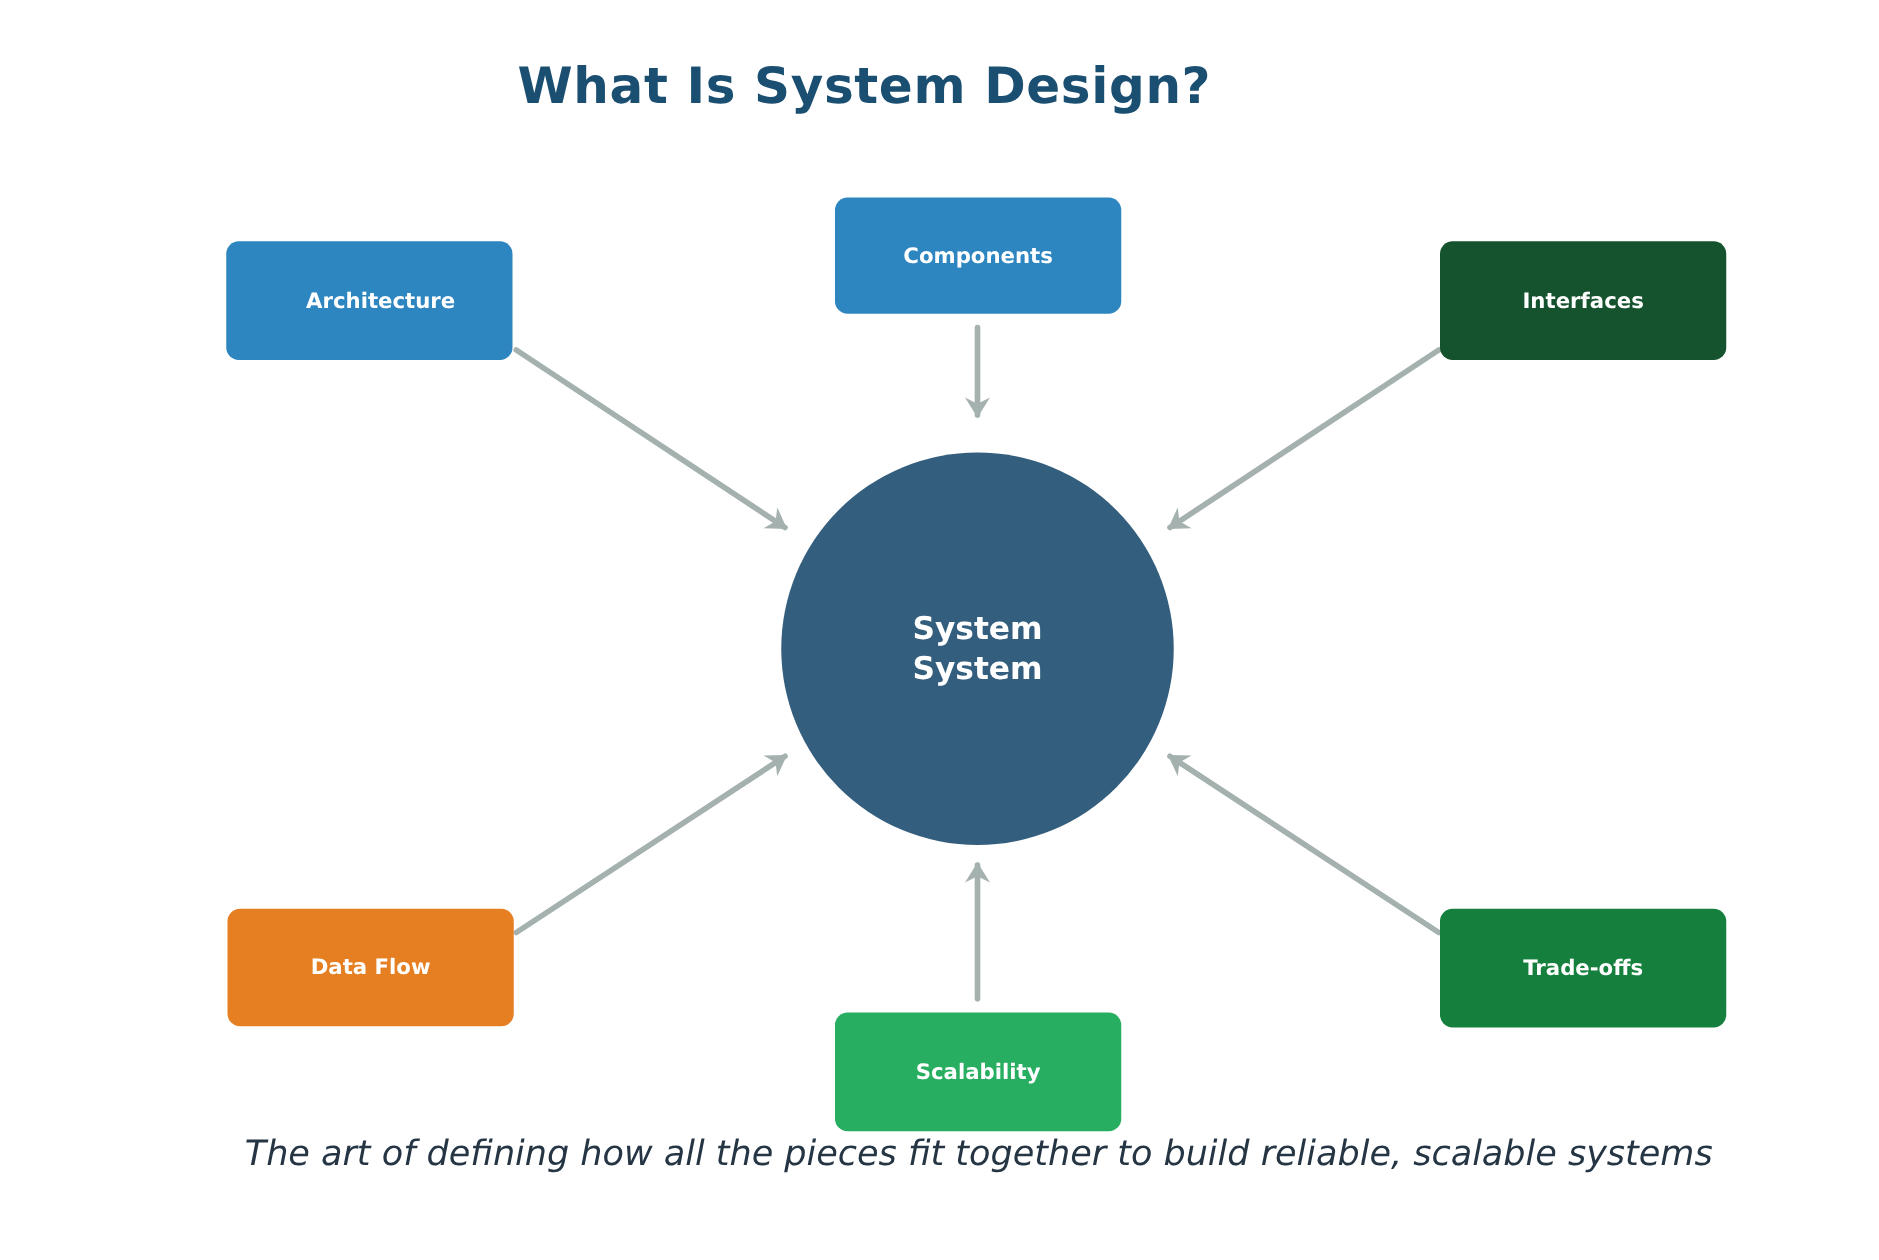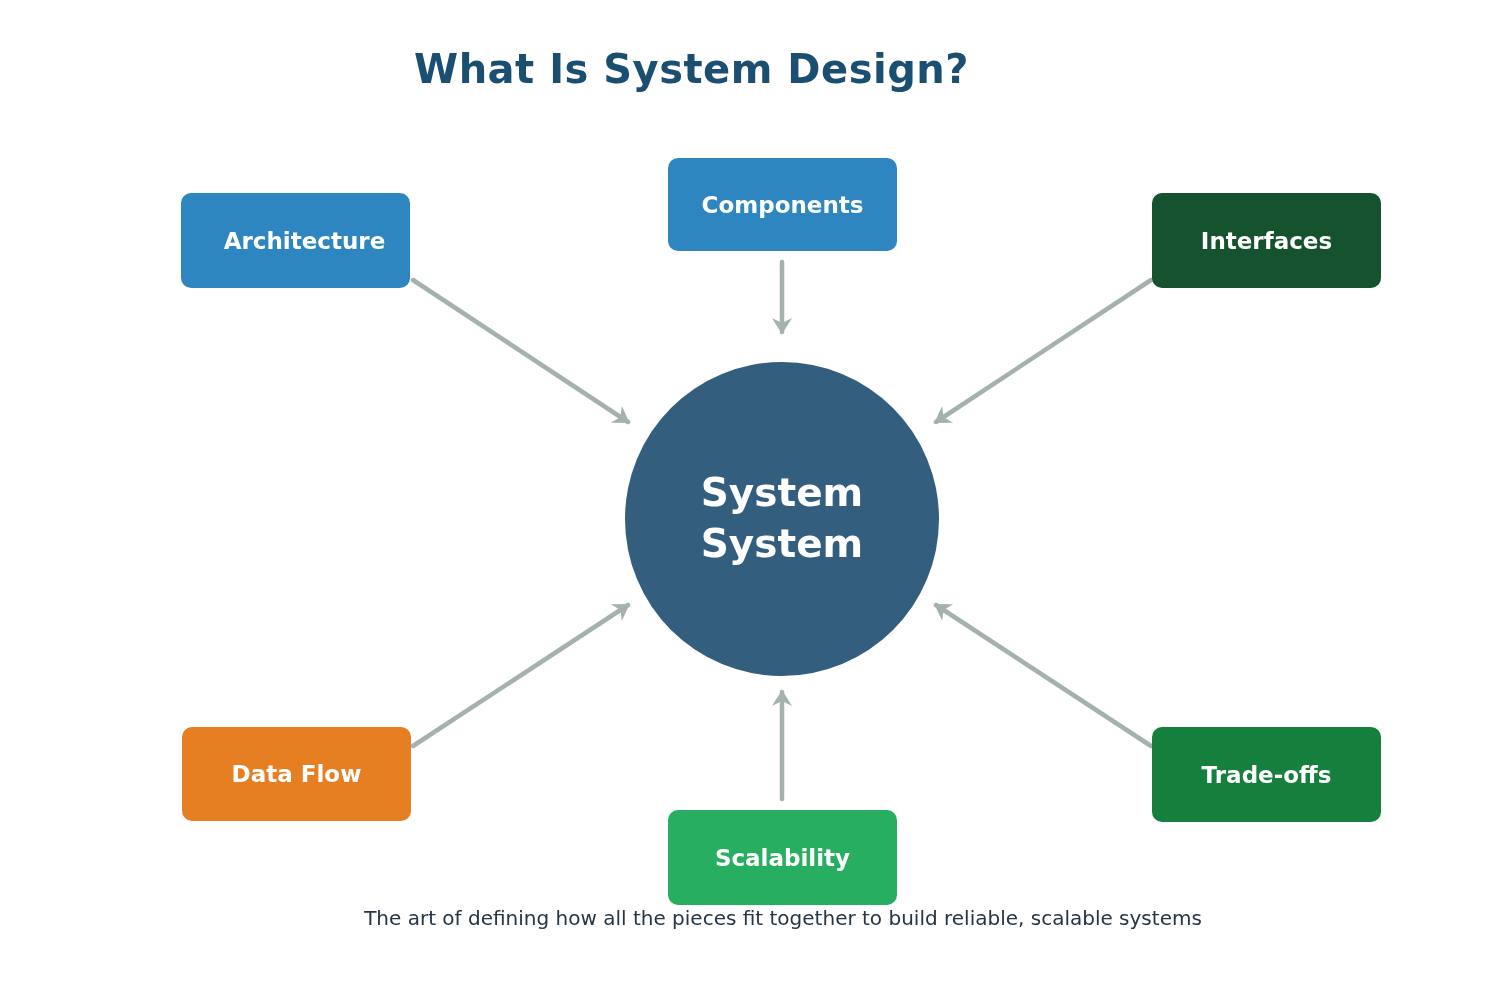"Components" .node-box { font-size: 23px -> 17px }
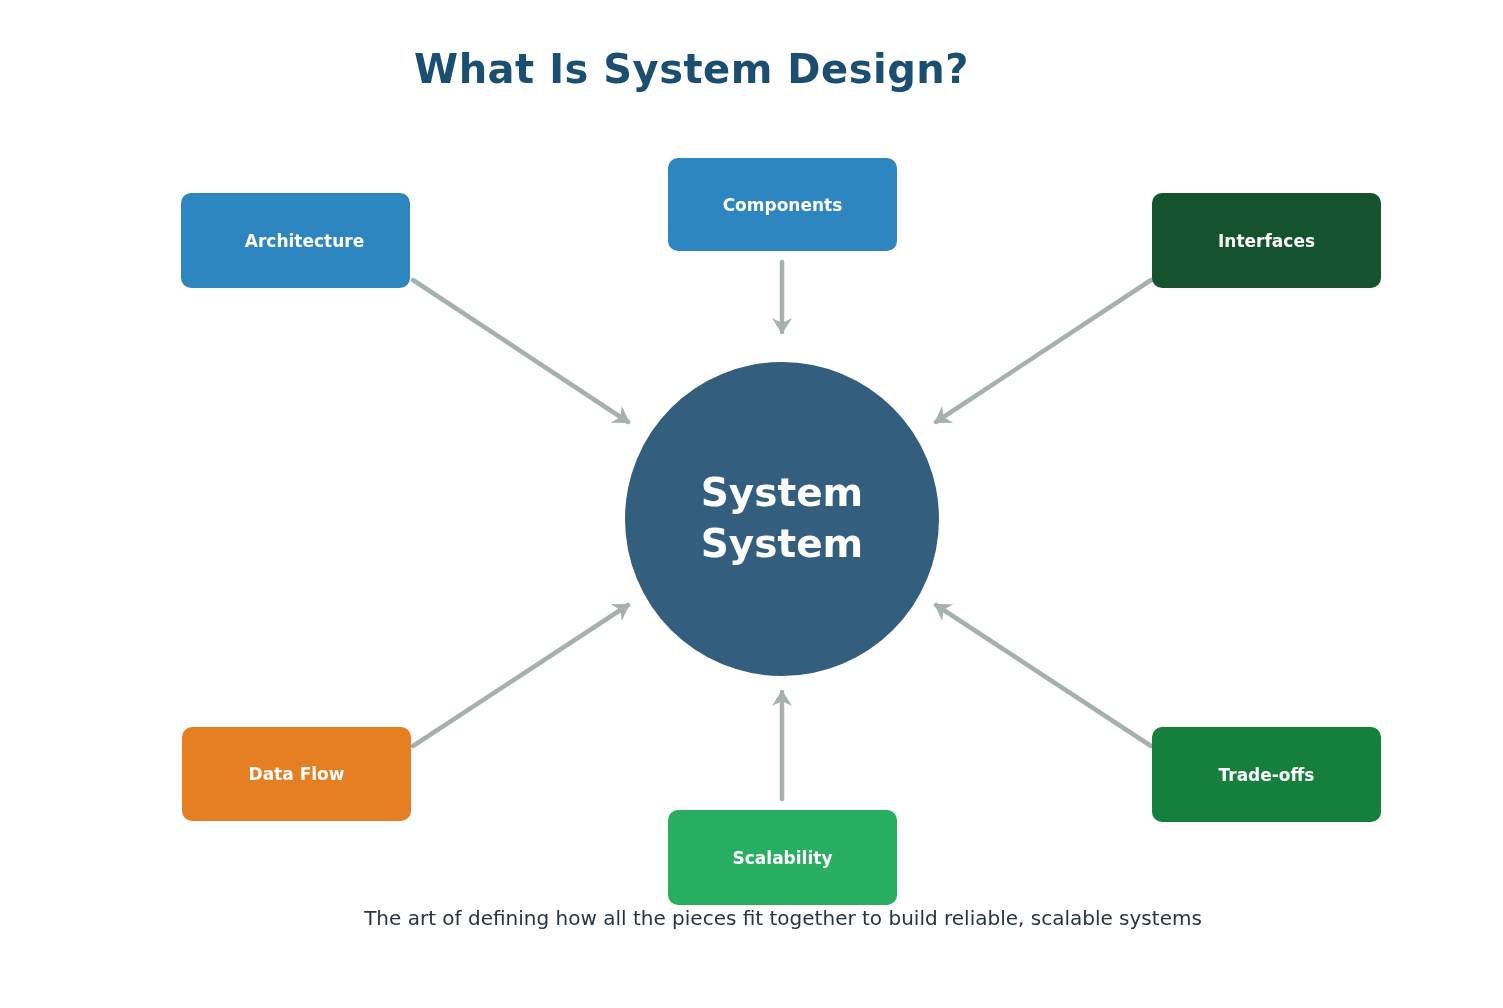"System" .center-circle { font-size: 39px -> 25px }
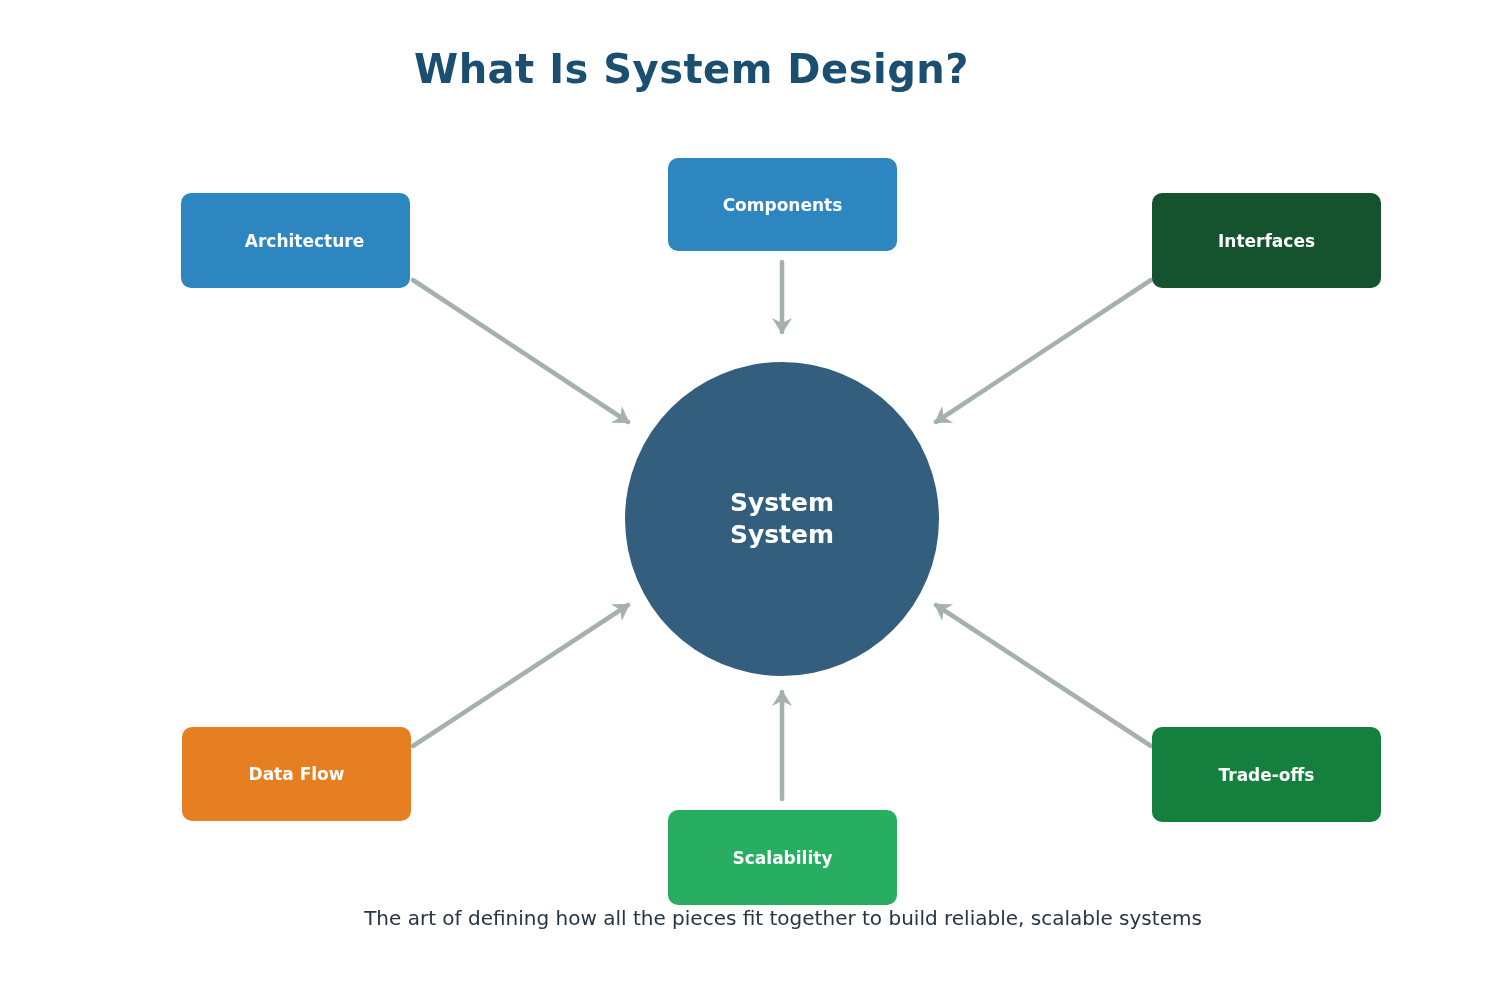"The art of defining how" .caption { font-size: 20px -> 28px; font-style: none -> italic }
